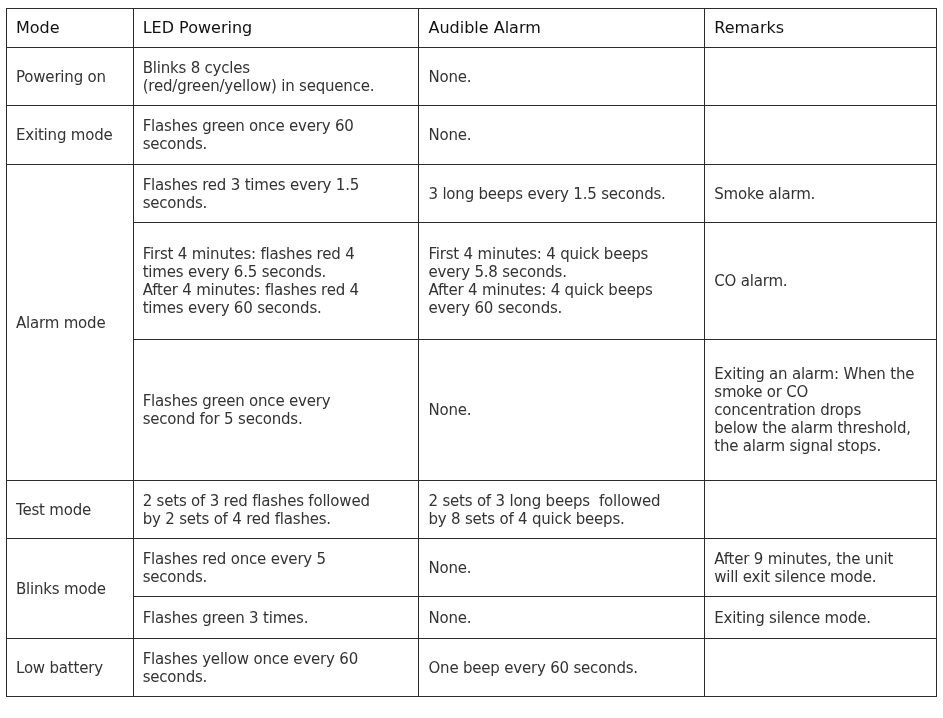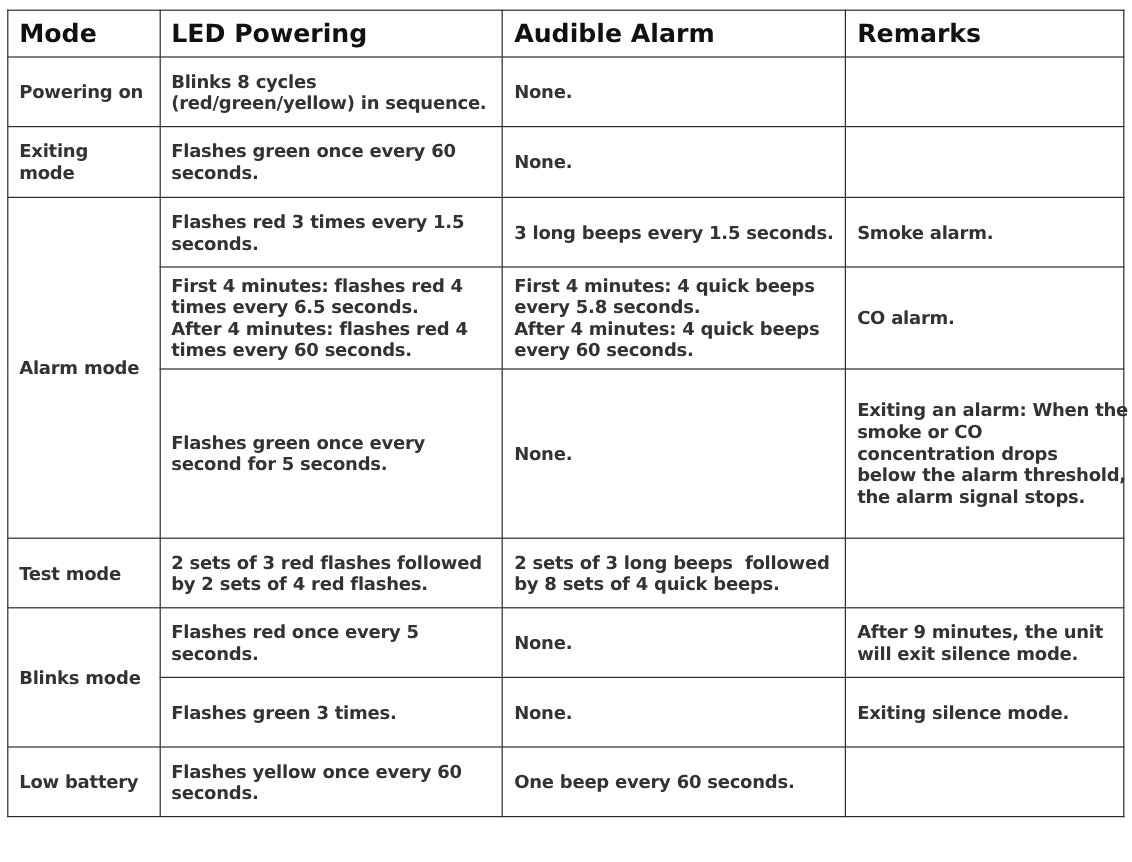"Mode" table.modes th { font-size: 21px -> 16px; font-weight: bold -> normal }
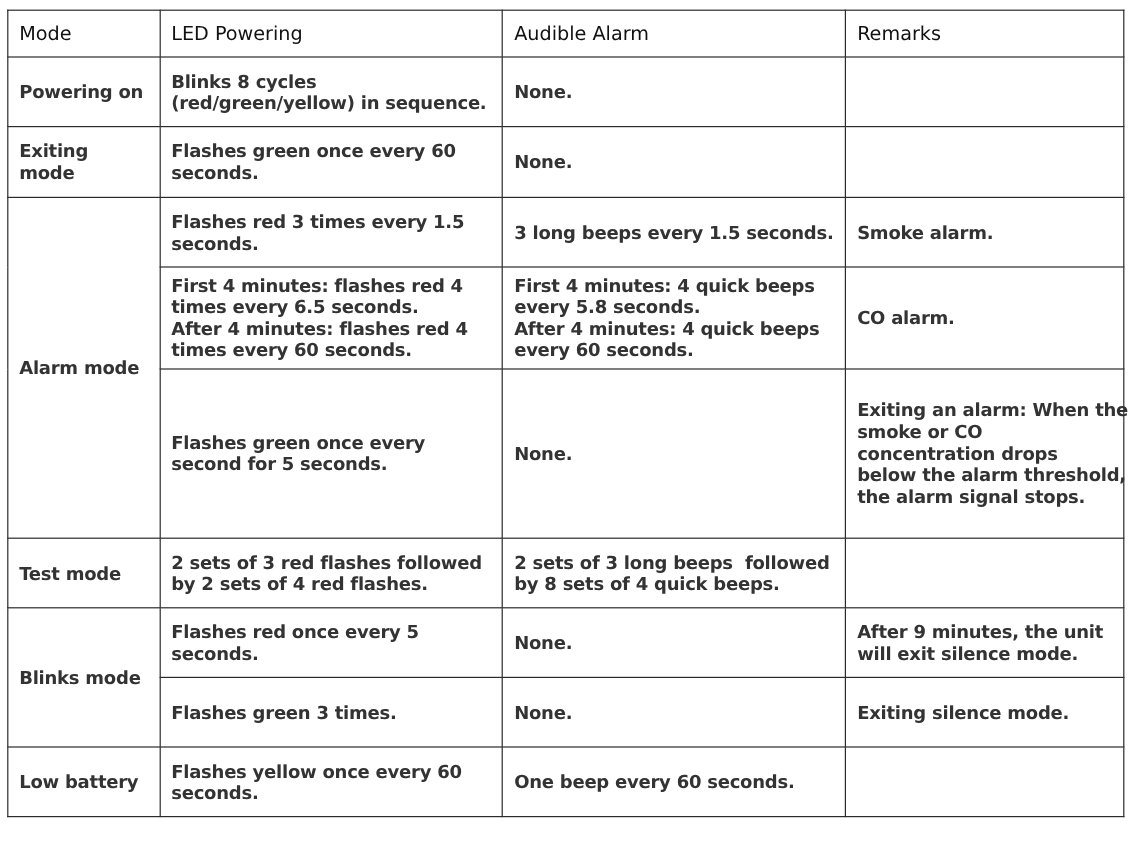"Powering on" table.modes td, table.modes th { font-weight: 700 -> 400 }
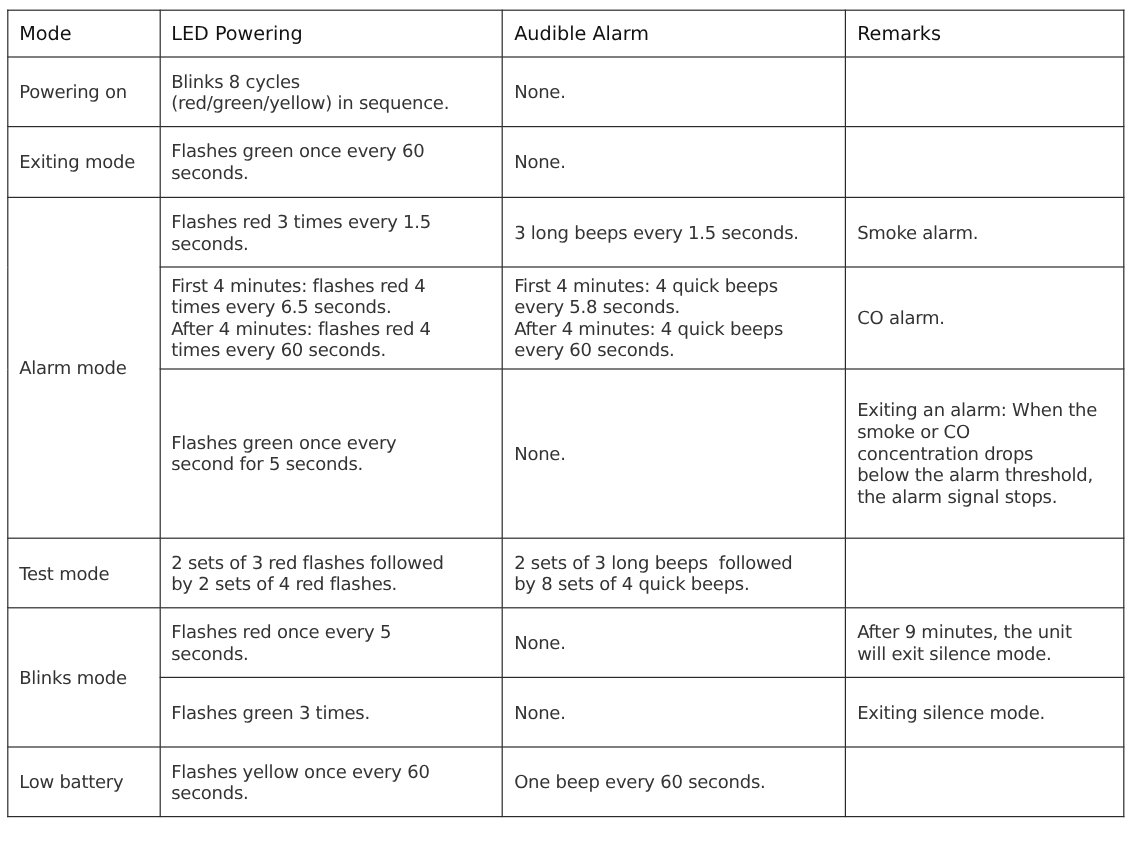"First 4 minutes: flashes red" tr { height: 85px -> 117px }
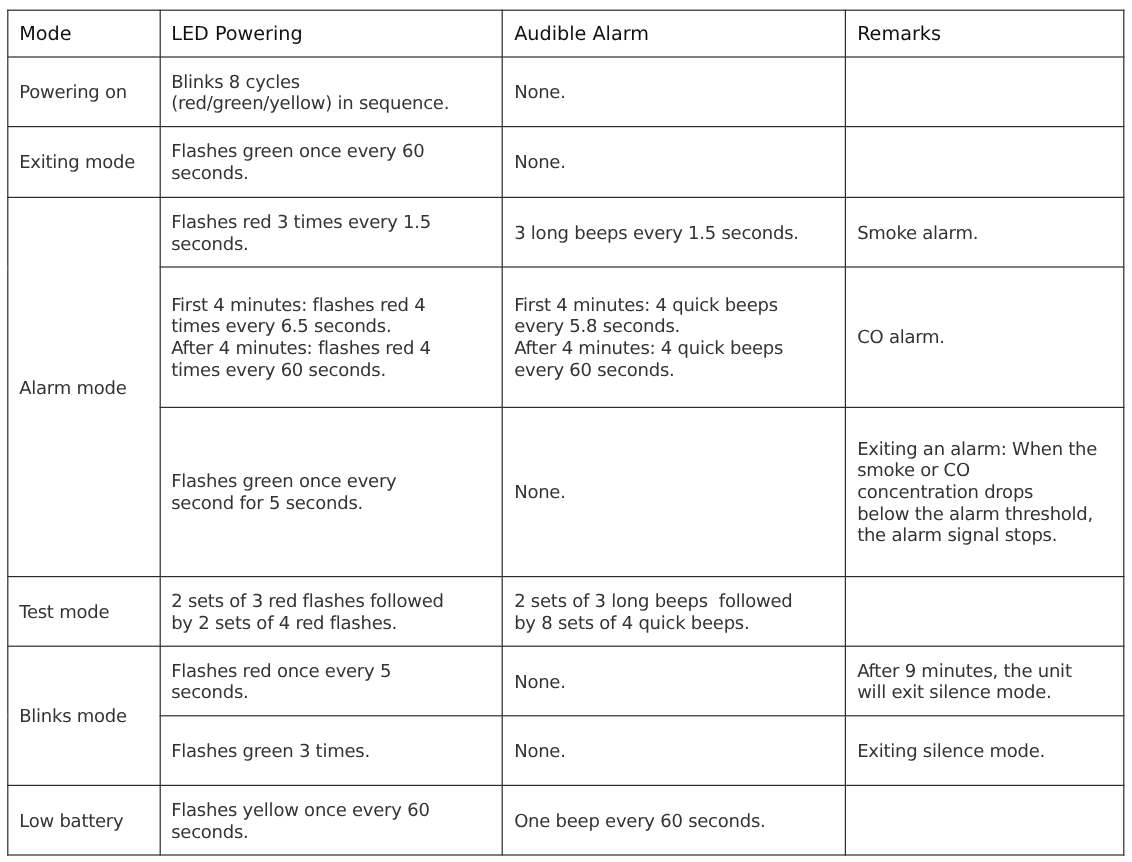"Flashes green 3 times." tr { height: 58px -> 42px }
